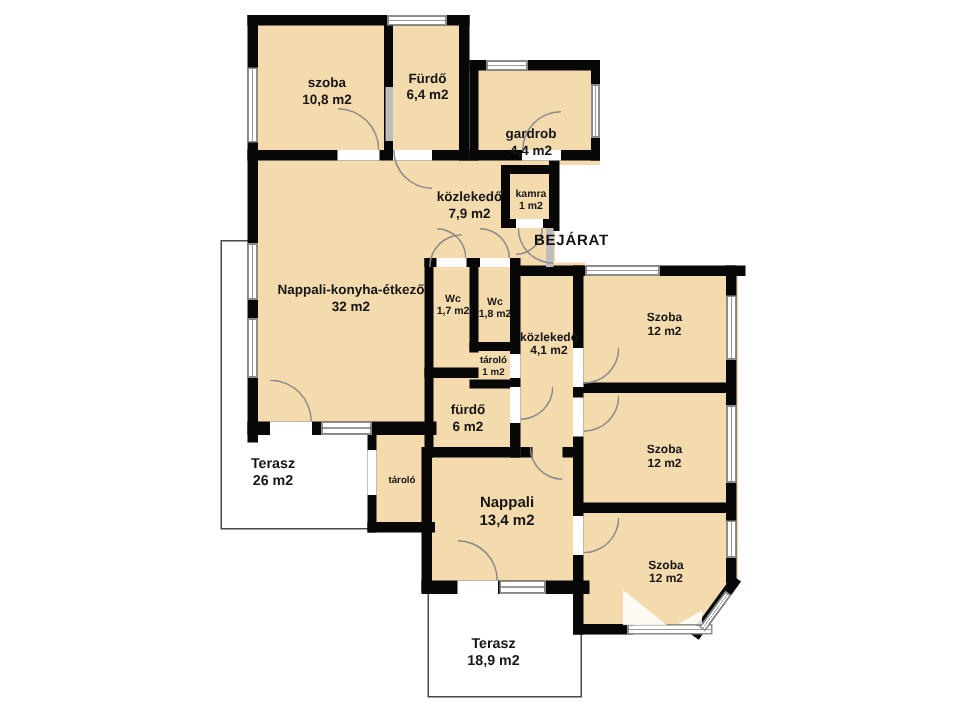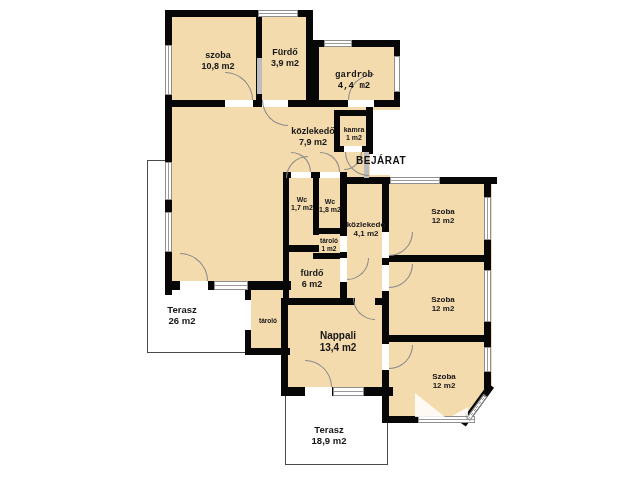"3,9 m2" span { text: 3,9 -> 6,4 }
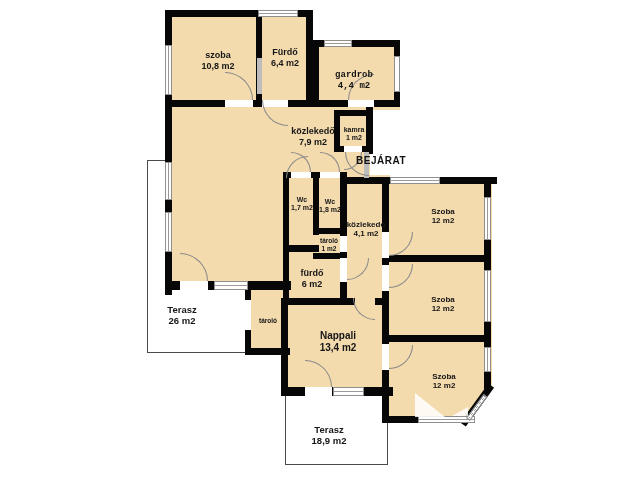"gardrob" div.lbl { font-family: Liberation Mono, monospace -> none; top: 70px -> 84px }
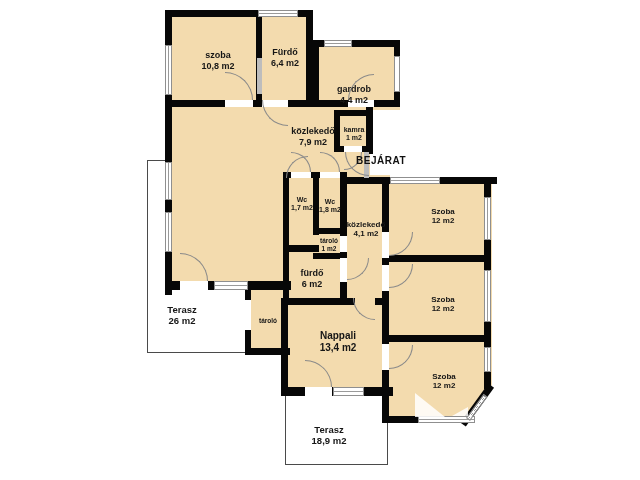"Nappali-konyha-étkező" div.lbl { html: none -> <div><span>Nappali-konyha-étkező</span><br><span>32 m2</span></div> }
